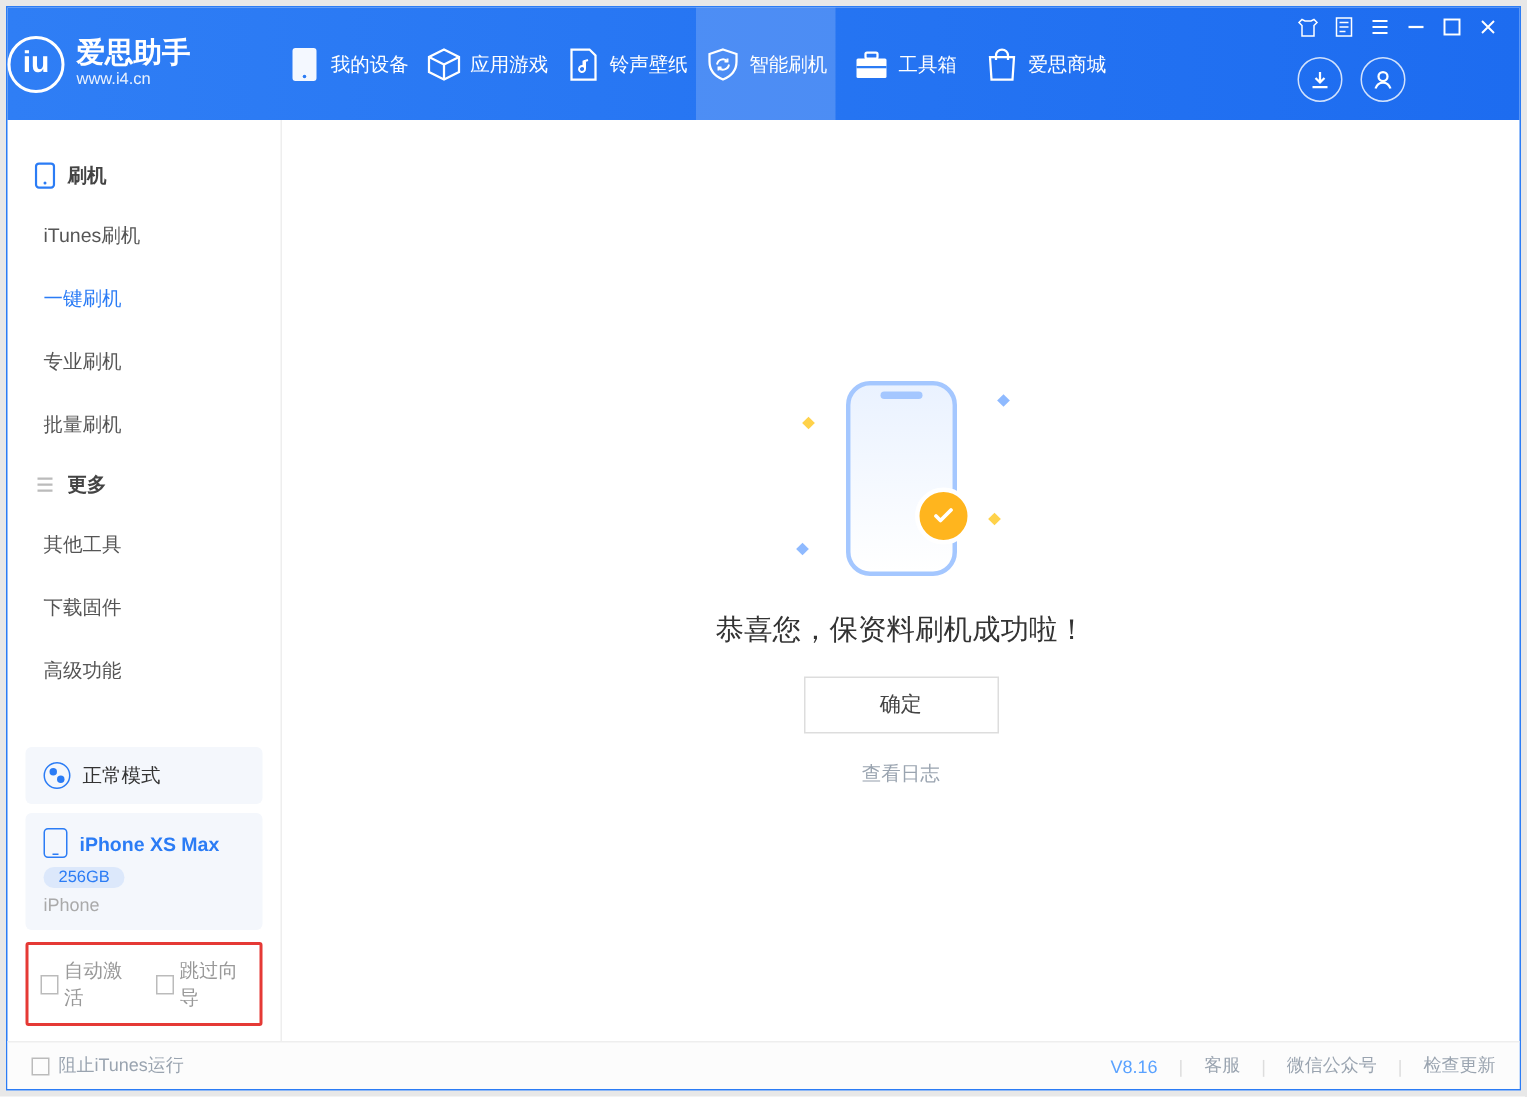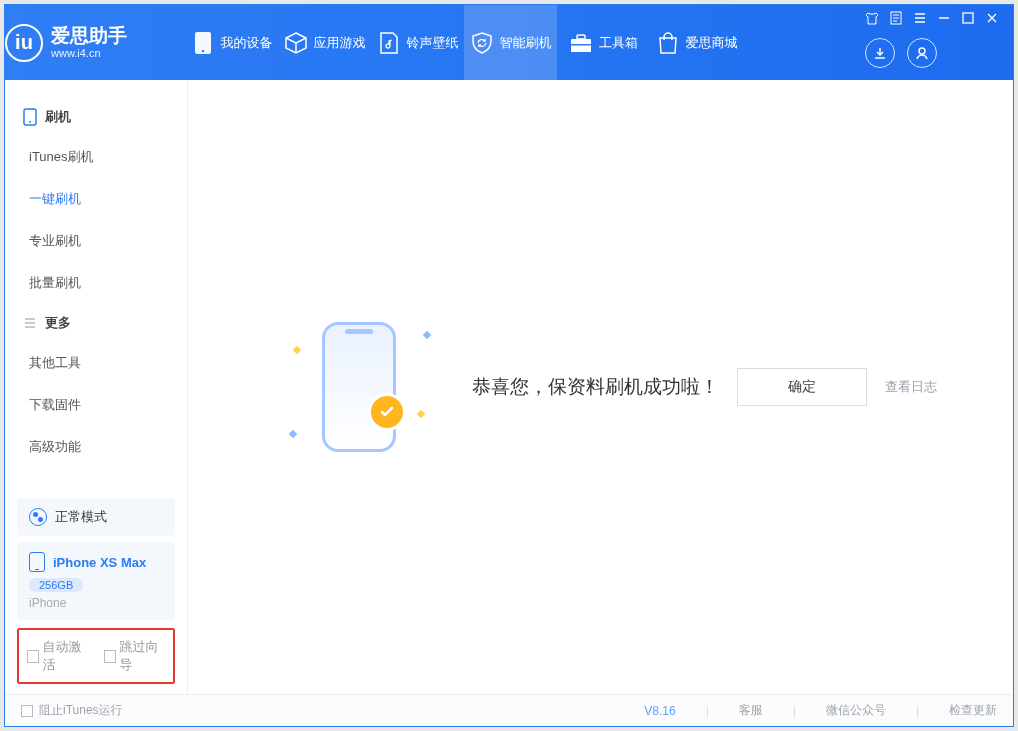"恭喜您，保资料刷机成功啦！" .content { flex-direction: none -> column }
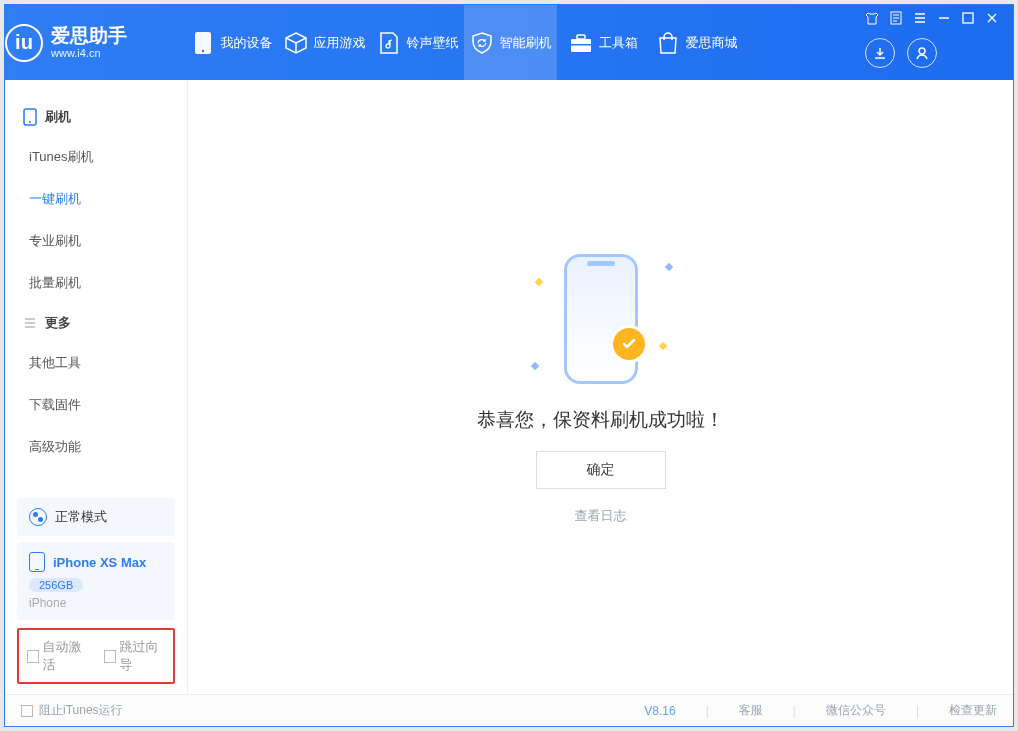"V8.16" .footer-right { gap: 30px -> 14px }
